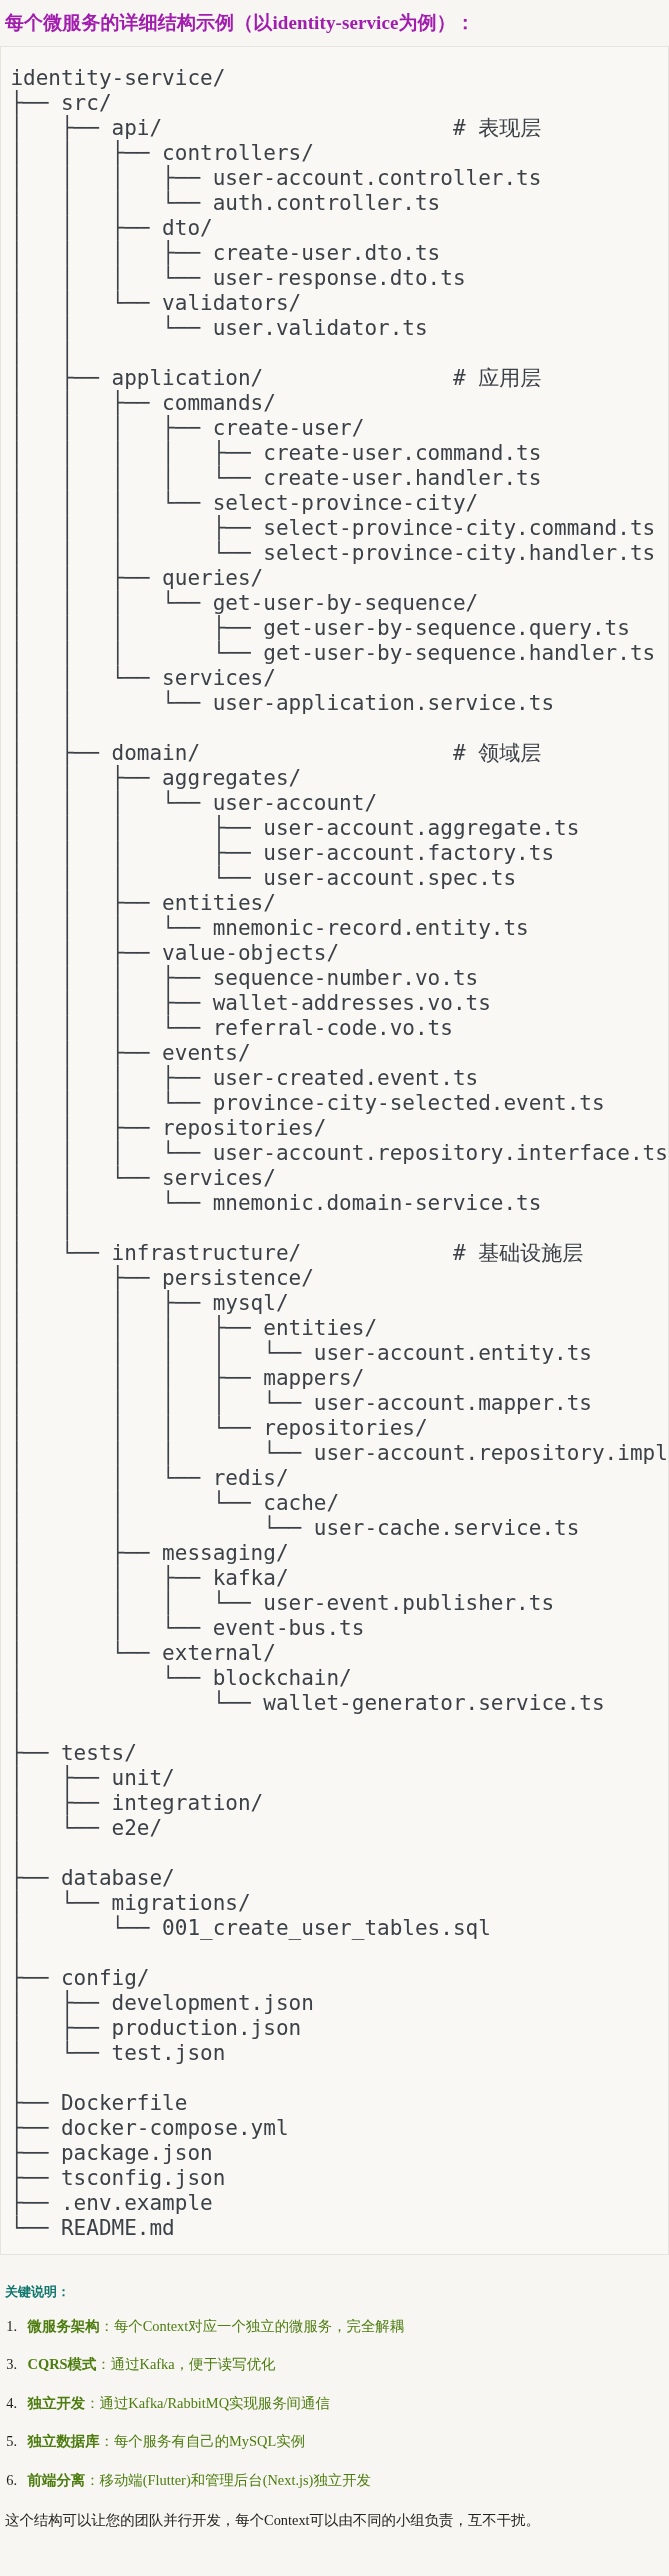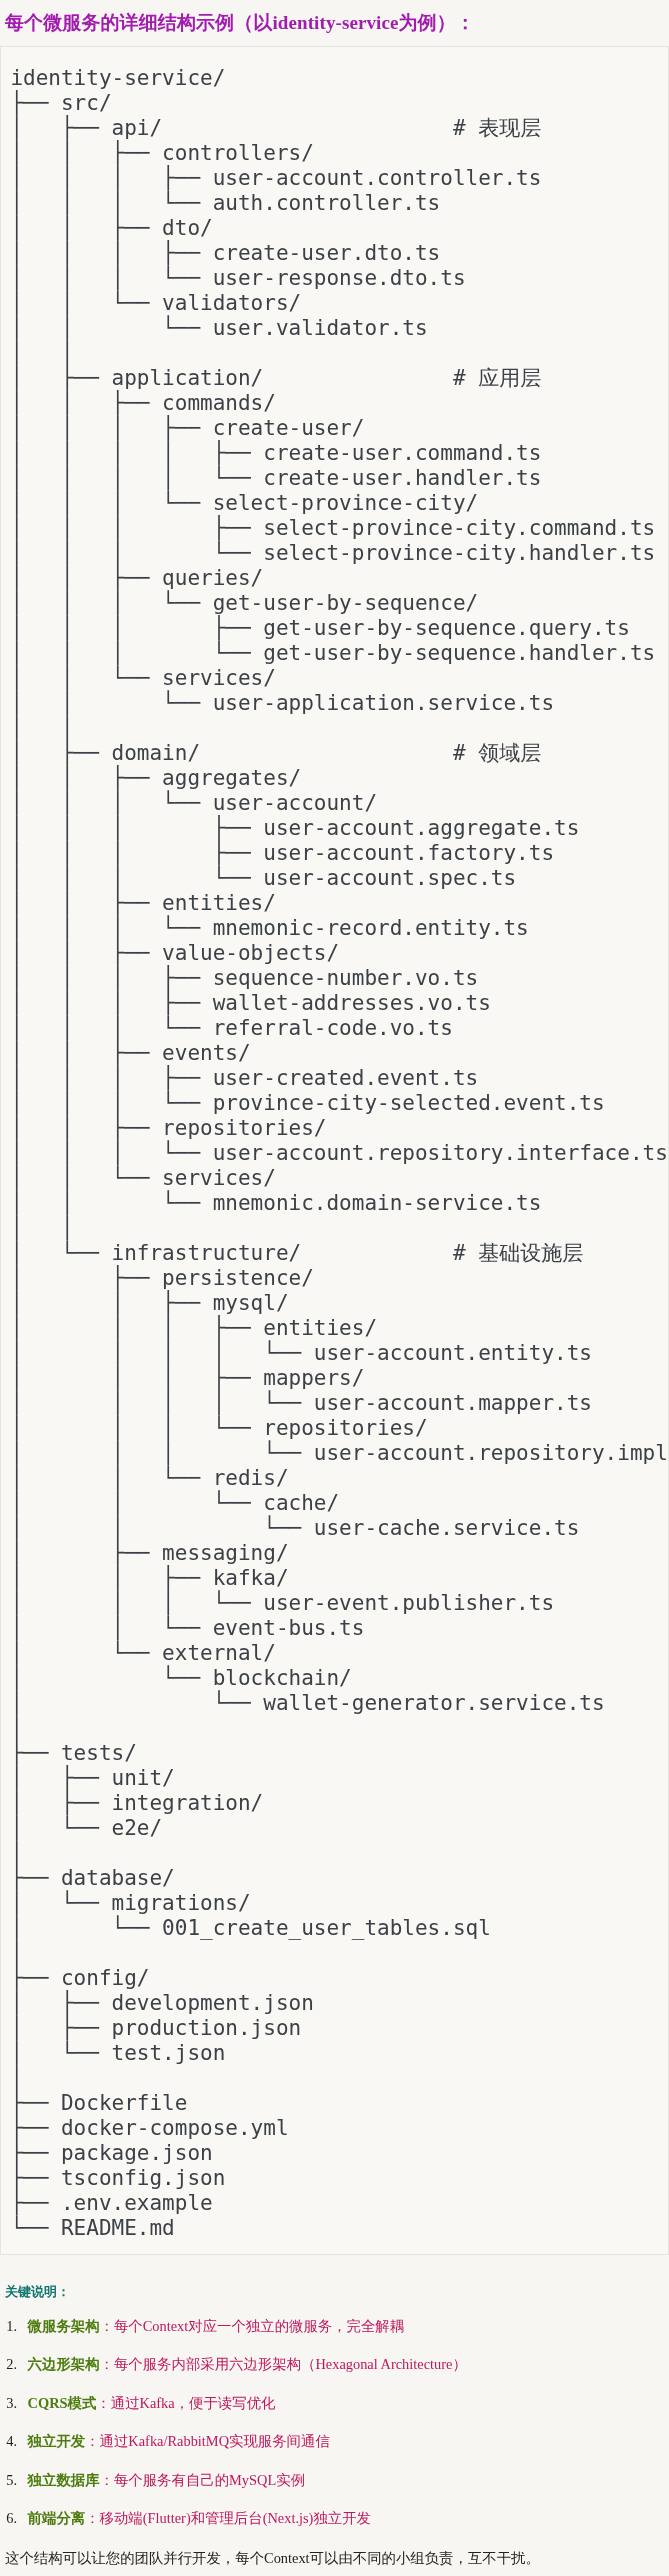"：每个Context对应一个独立的微服务，完全解耦" .note-desc { color: #be185d -> #4d7c0f }
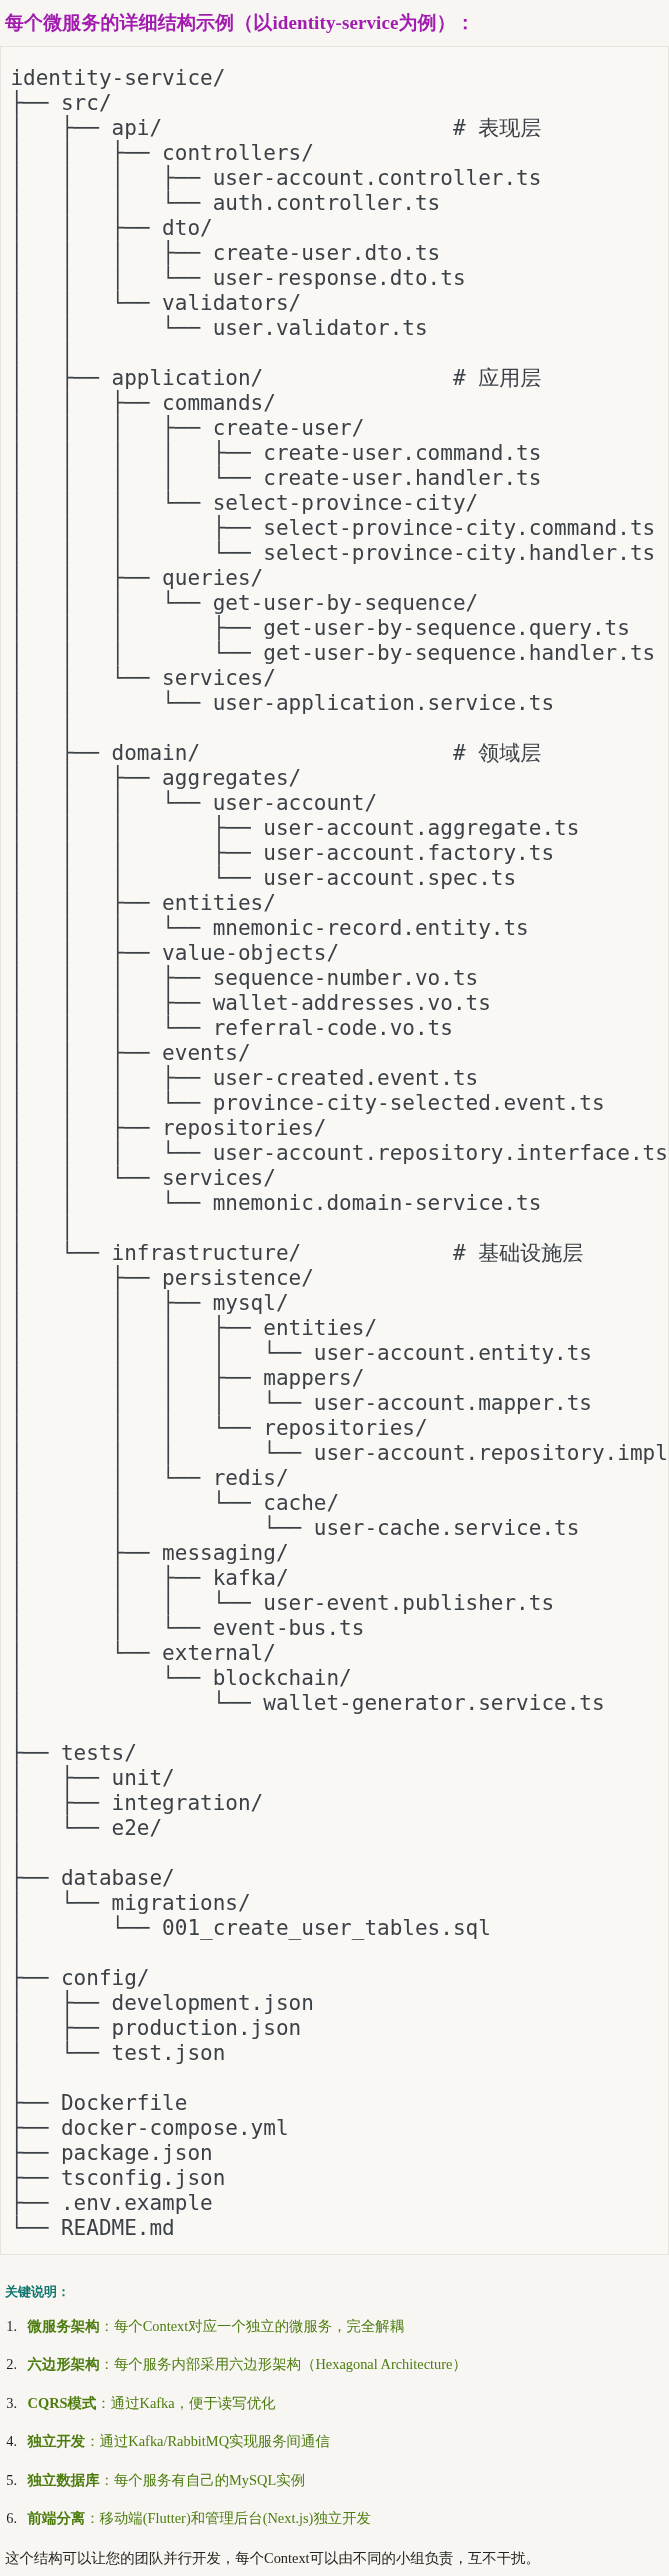"2. 六边形架构：每个服务内部采用六边形架构（Hexagonal" div.note-item { html: <div> <span>2.</span><span>六边形架构</span><span>：每个服务内部采用六边形架构（Hexagonal Architecture）</span> </div> -> none }
